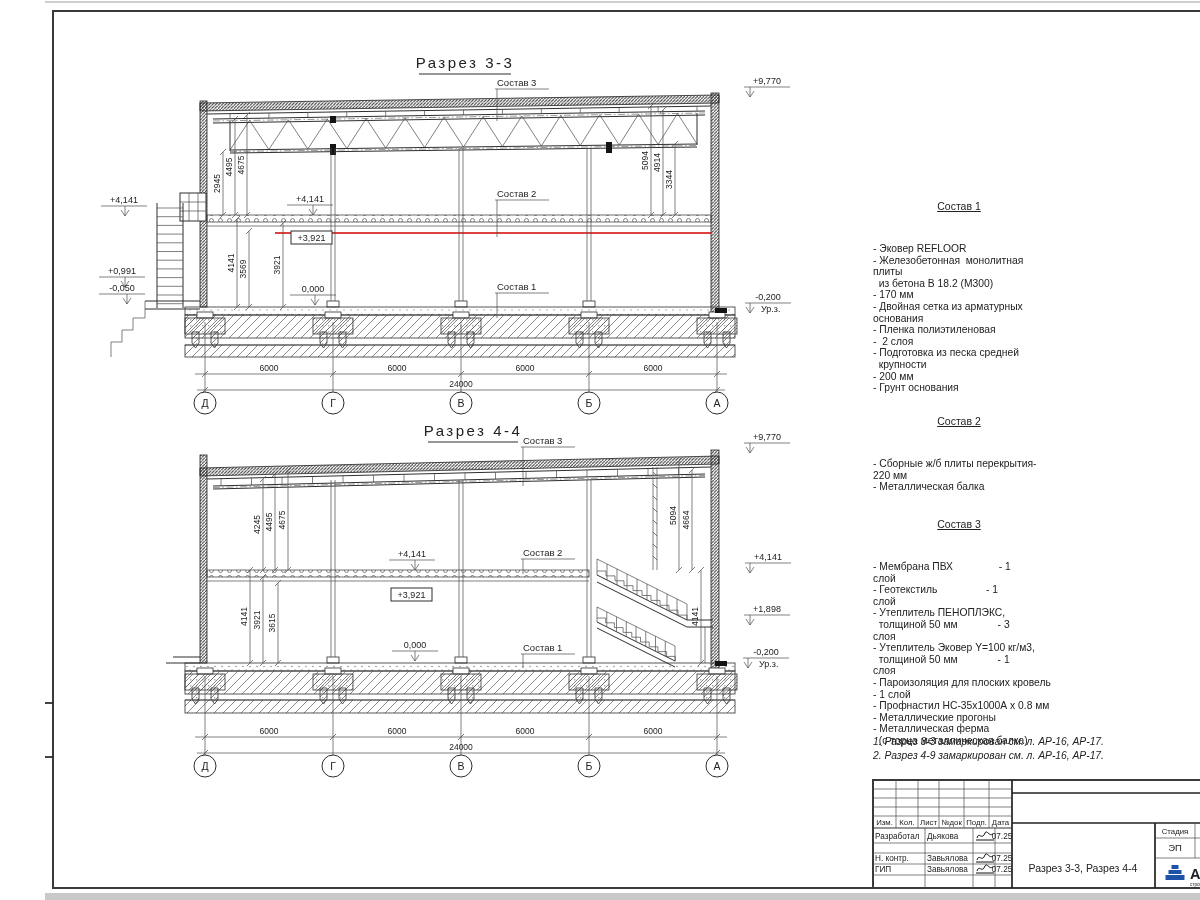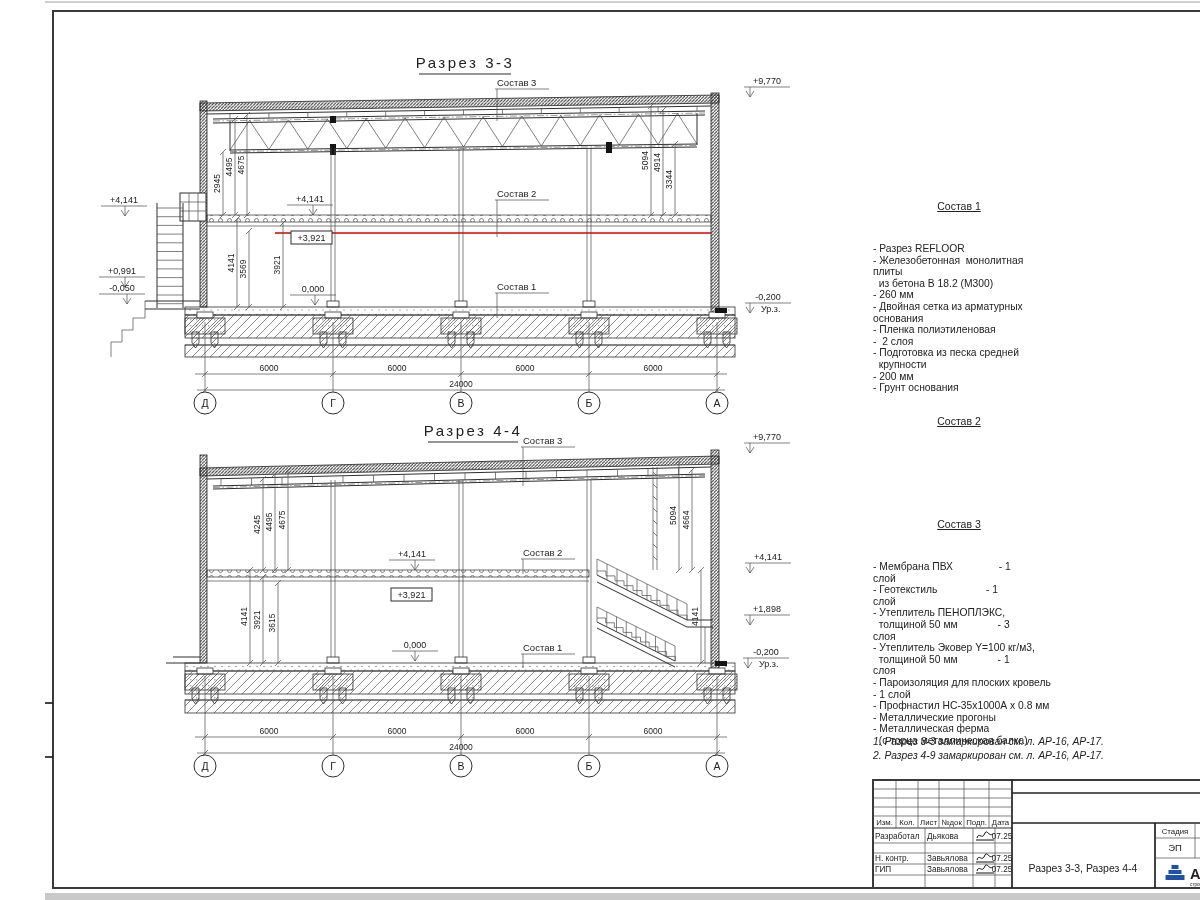"- Разрез REFLOOR" div { text: Разрез -> Эковер }
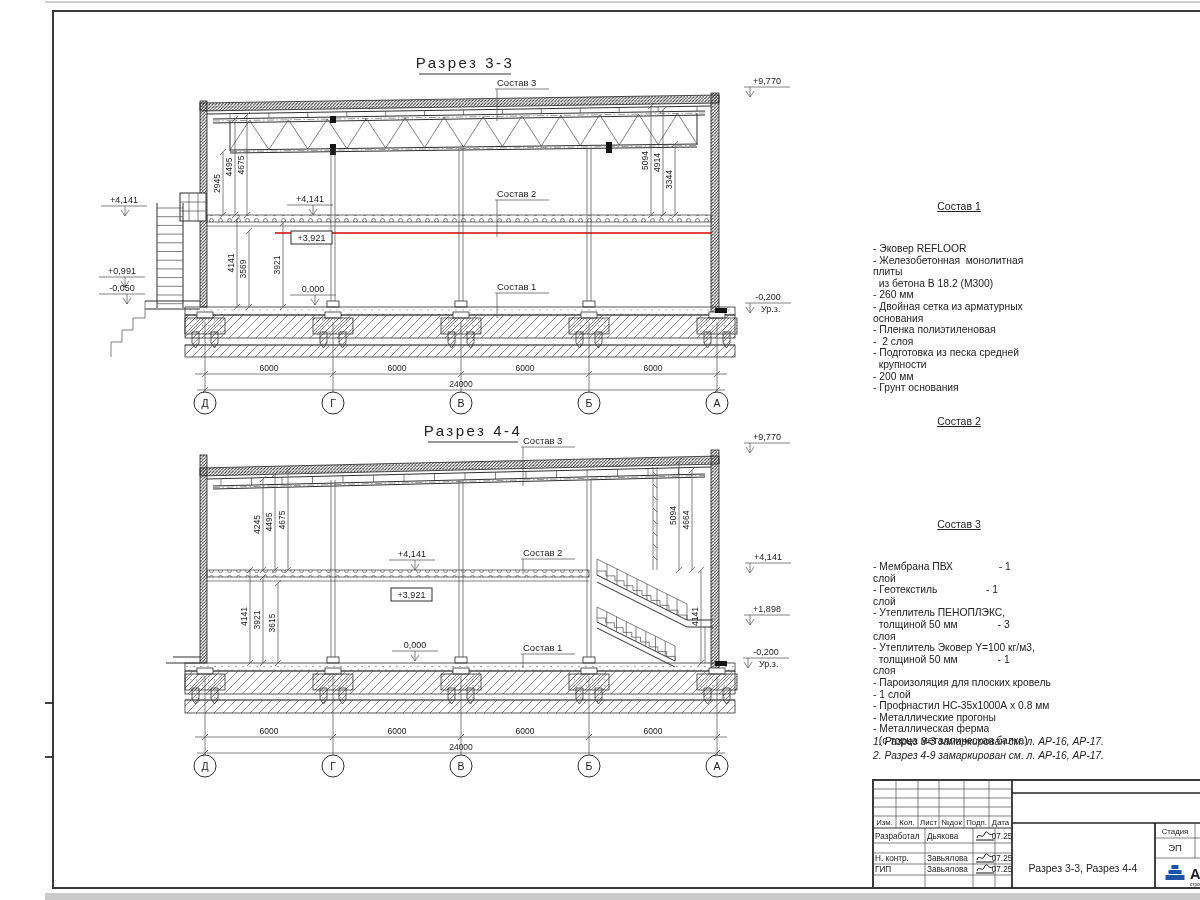"- 260 мм" div { text: 260 -> 170 }
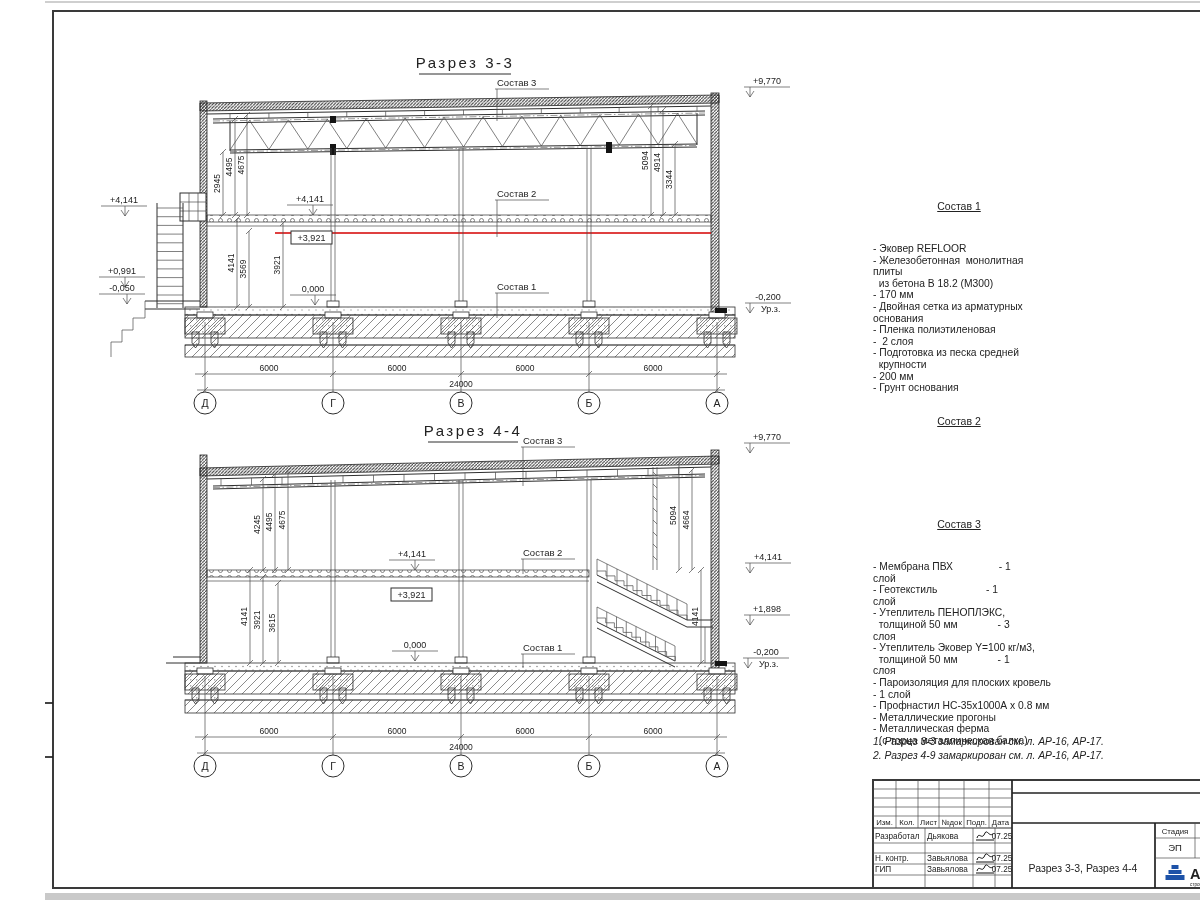"- Сборные ж/б плиты перекрытия-" div { html: none -> <div><div>- Сборные ж/б плиты перекрытия-</div><div>220 мм</div><div>- Металлическая балка</div></div> }
